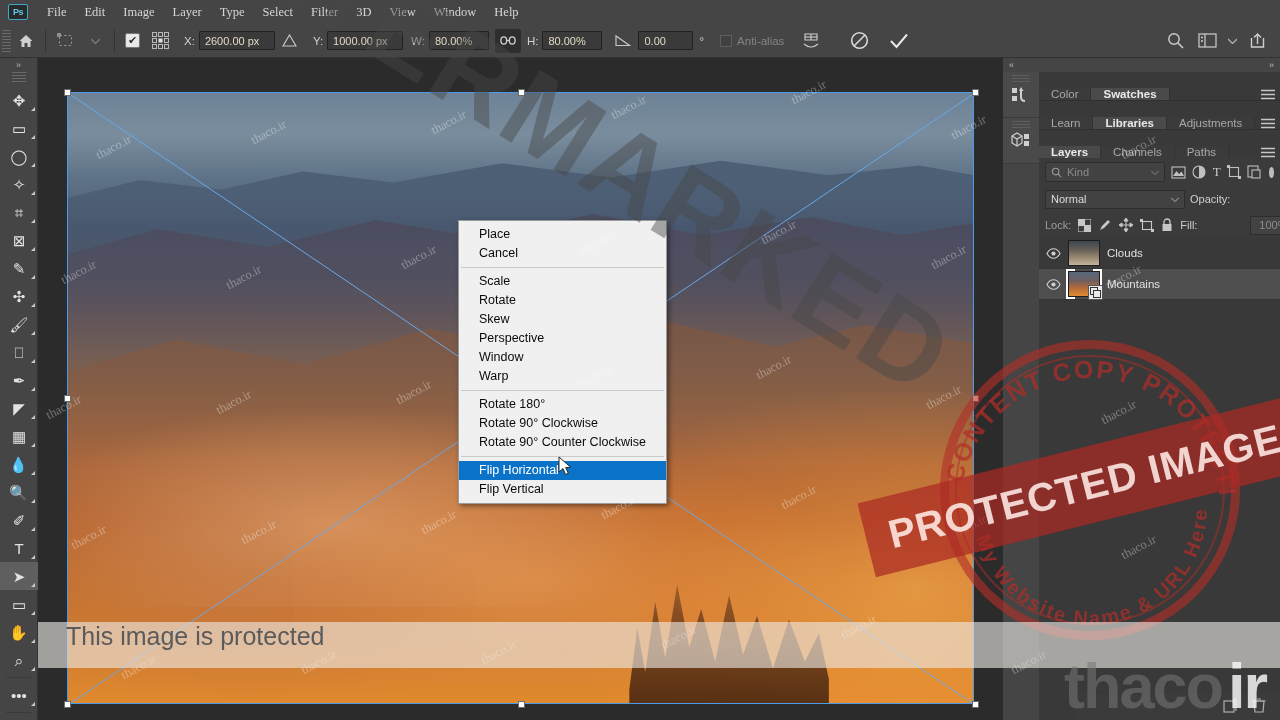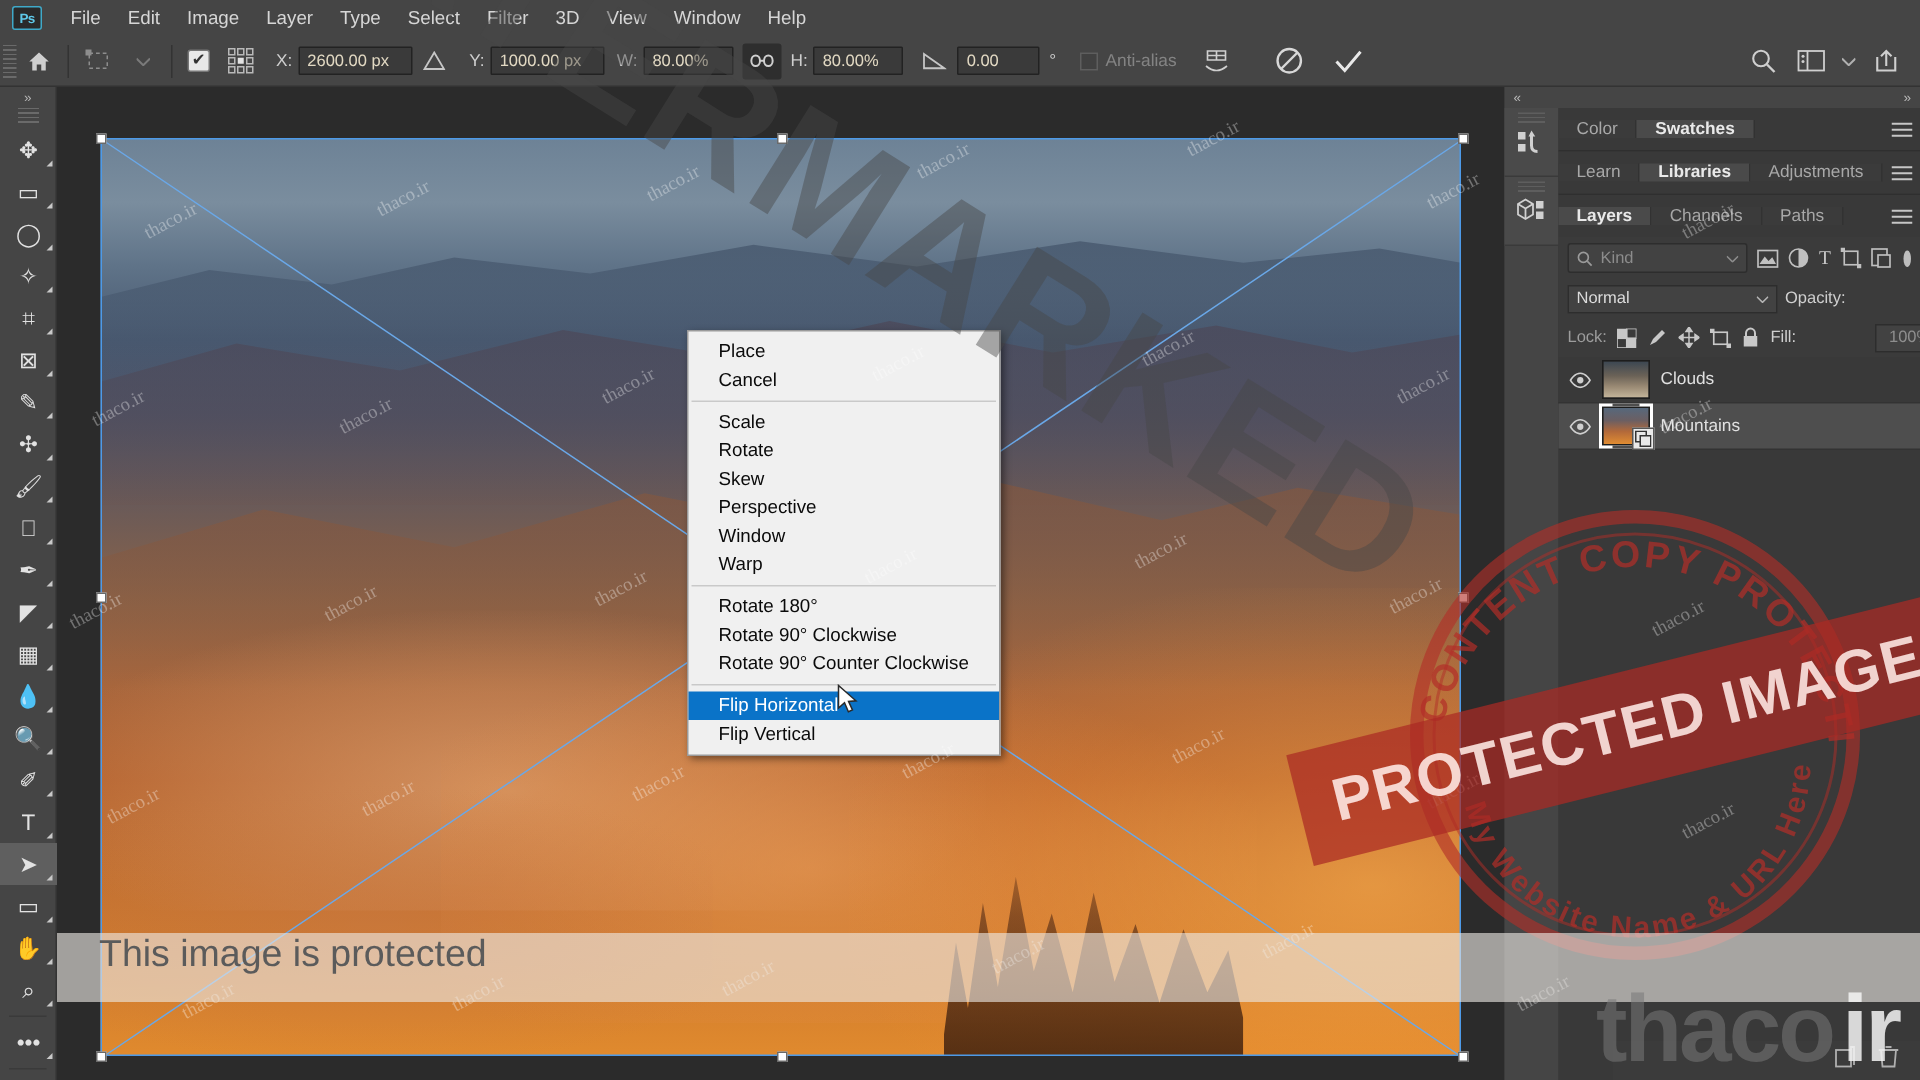"File" .menubar .mi { font-family: none -> Liberation Serif, serif }
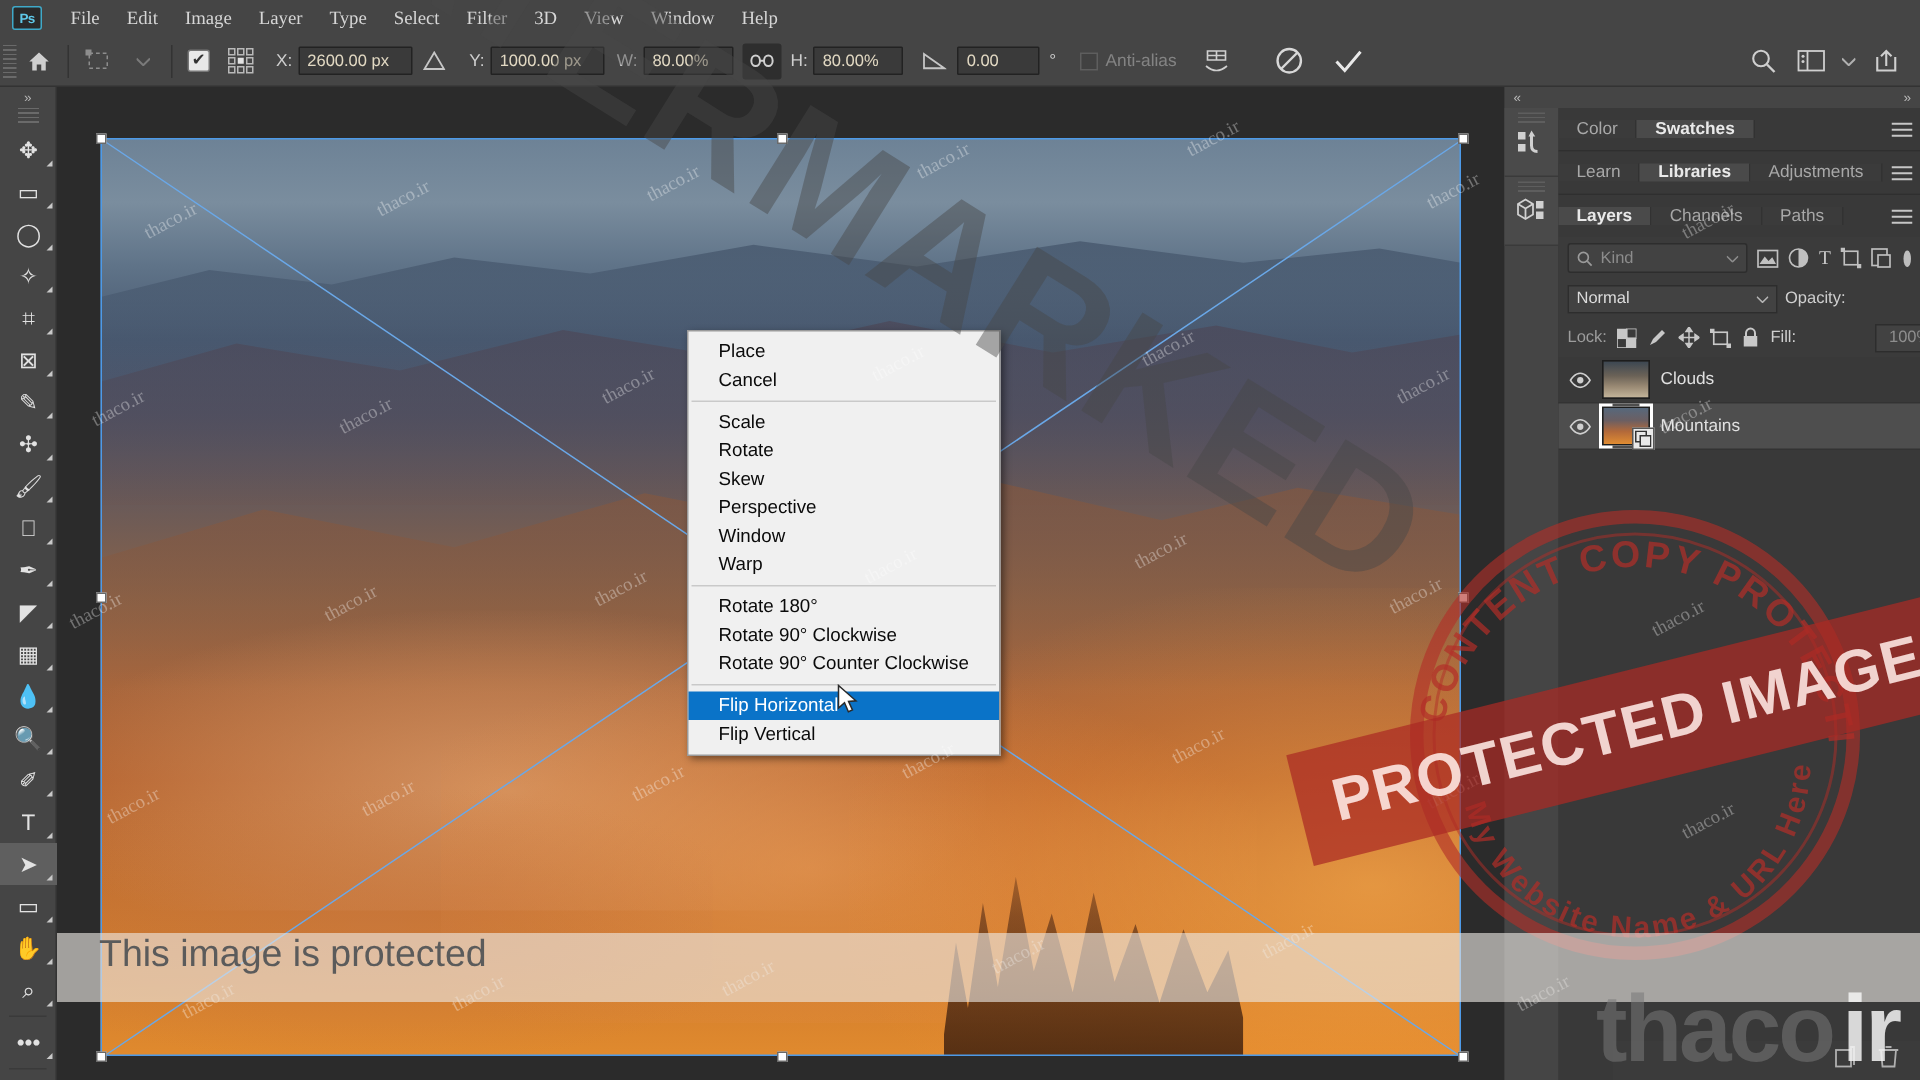"Color" .tabrow { align-items: center -> flex-end }
